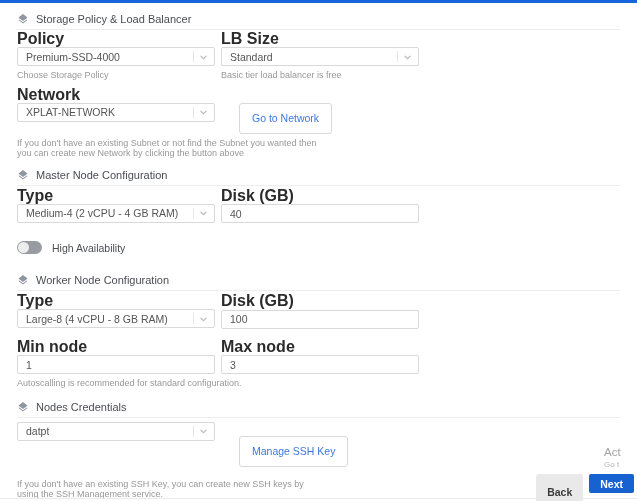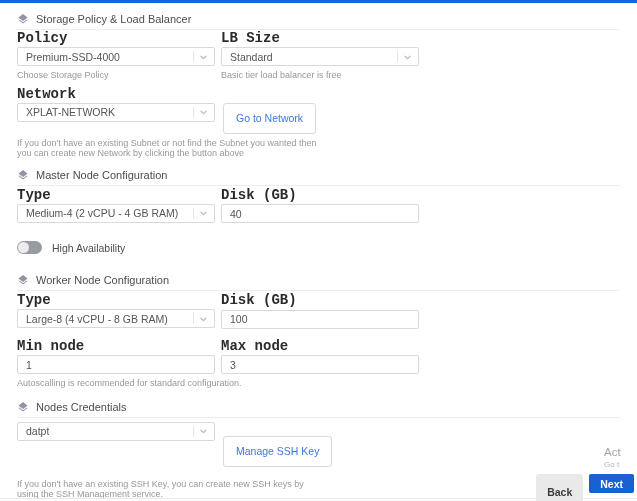"Policy" .field-label { font-family: Liberation Mono, monospace -> none; font-size: 14px -> 16px }
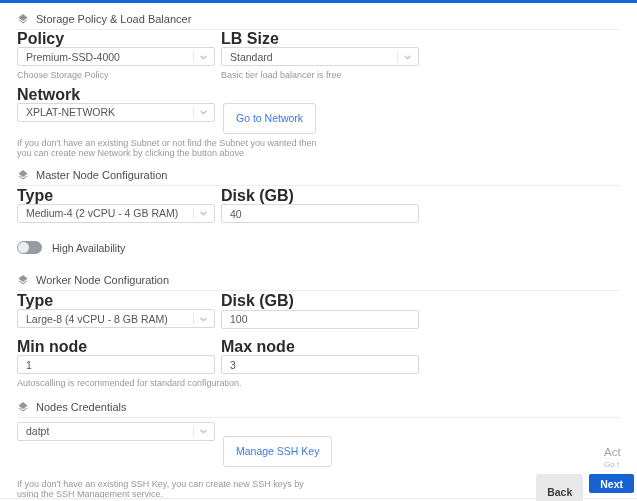"Network" .net-row { column-gap: 8px -> 24px }
